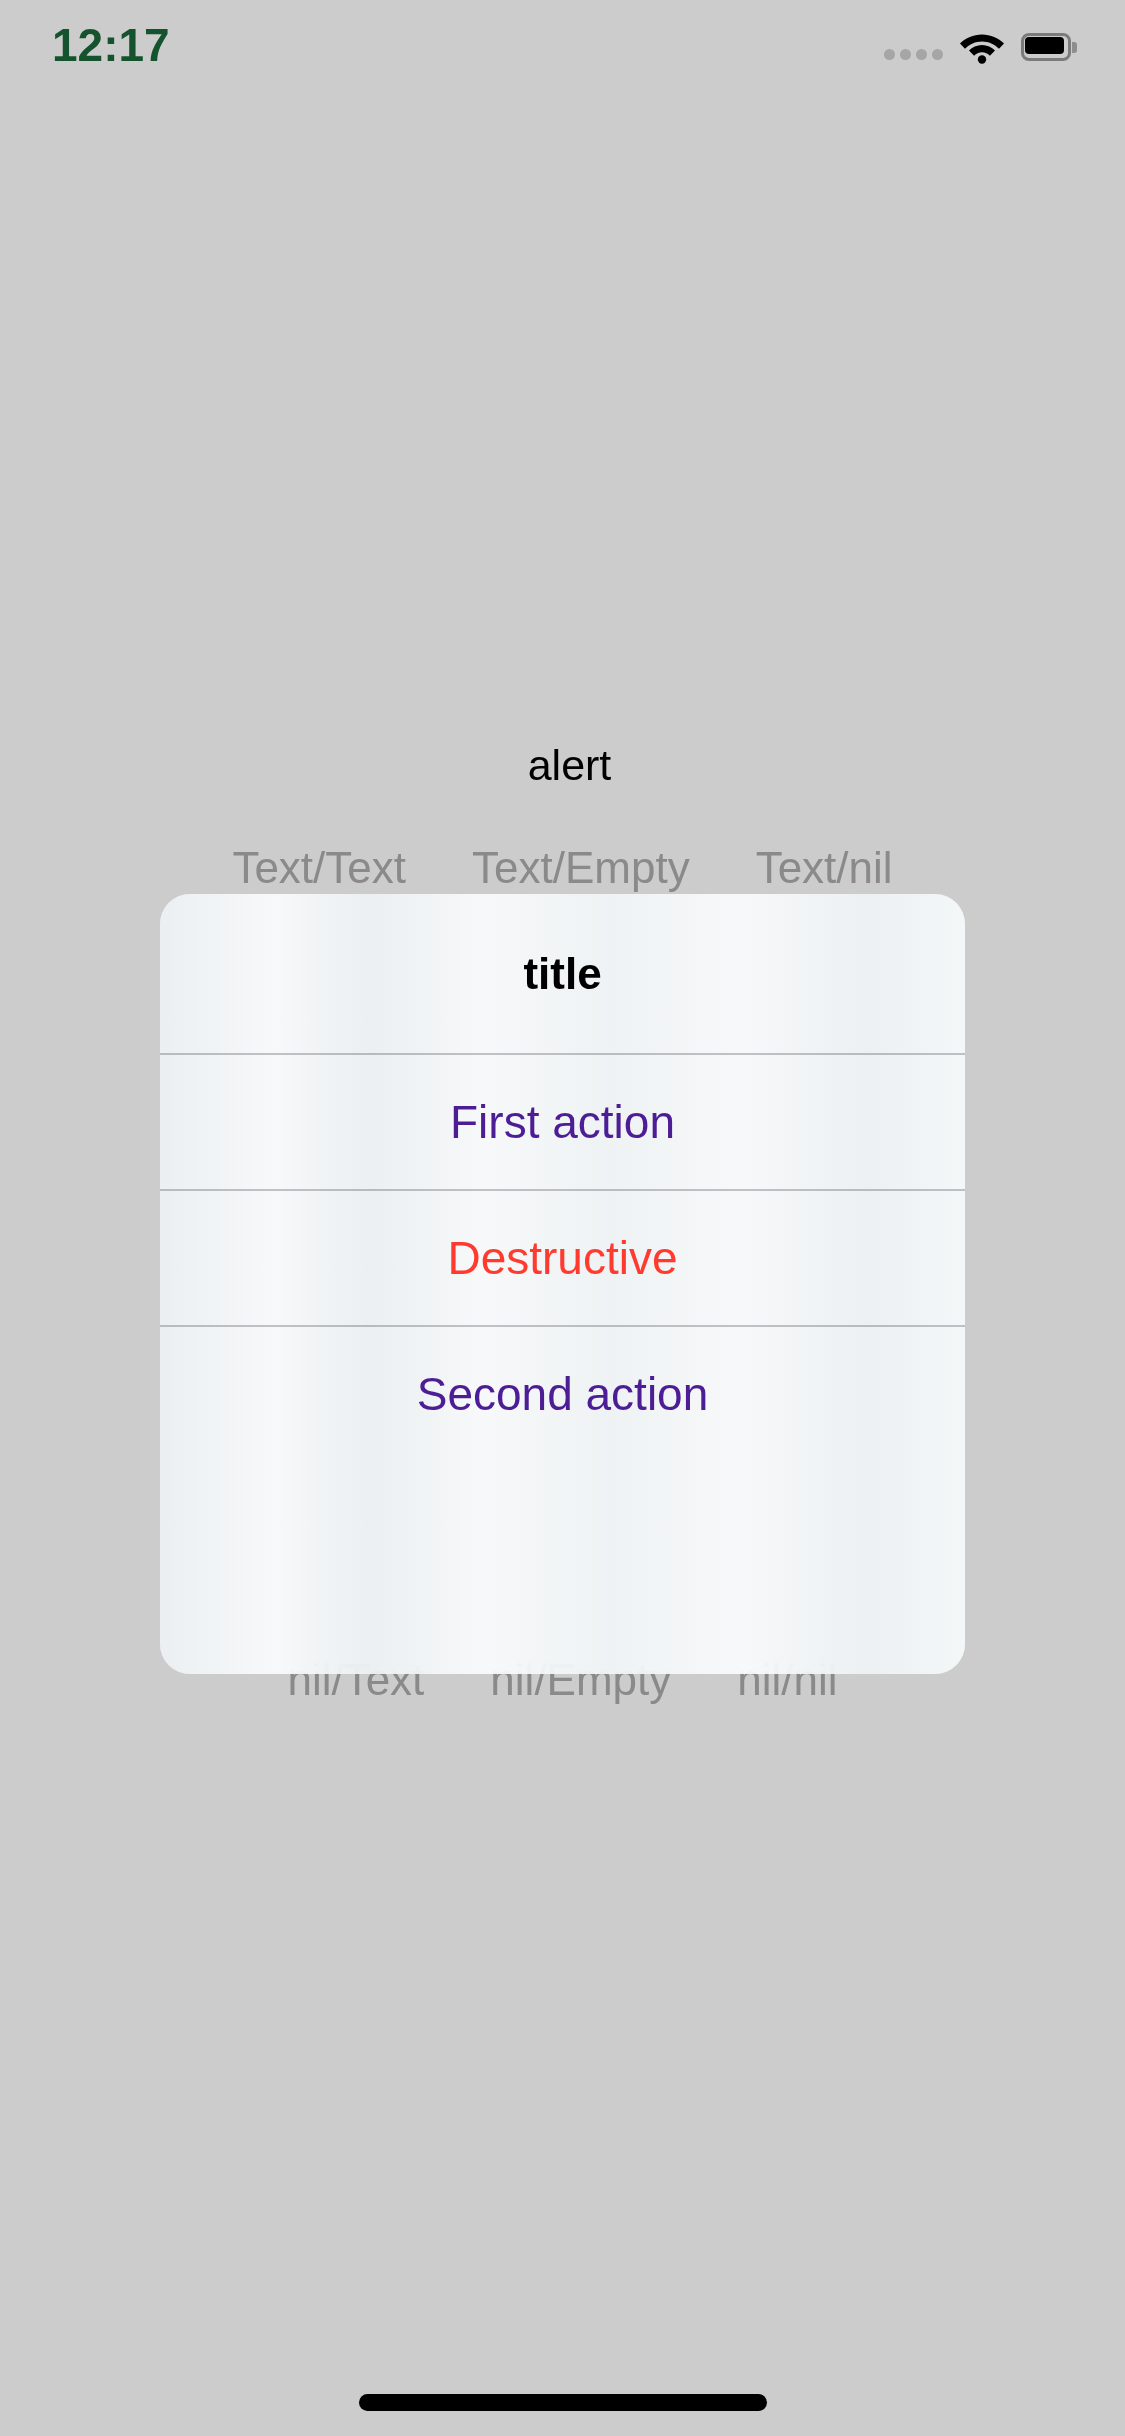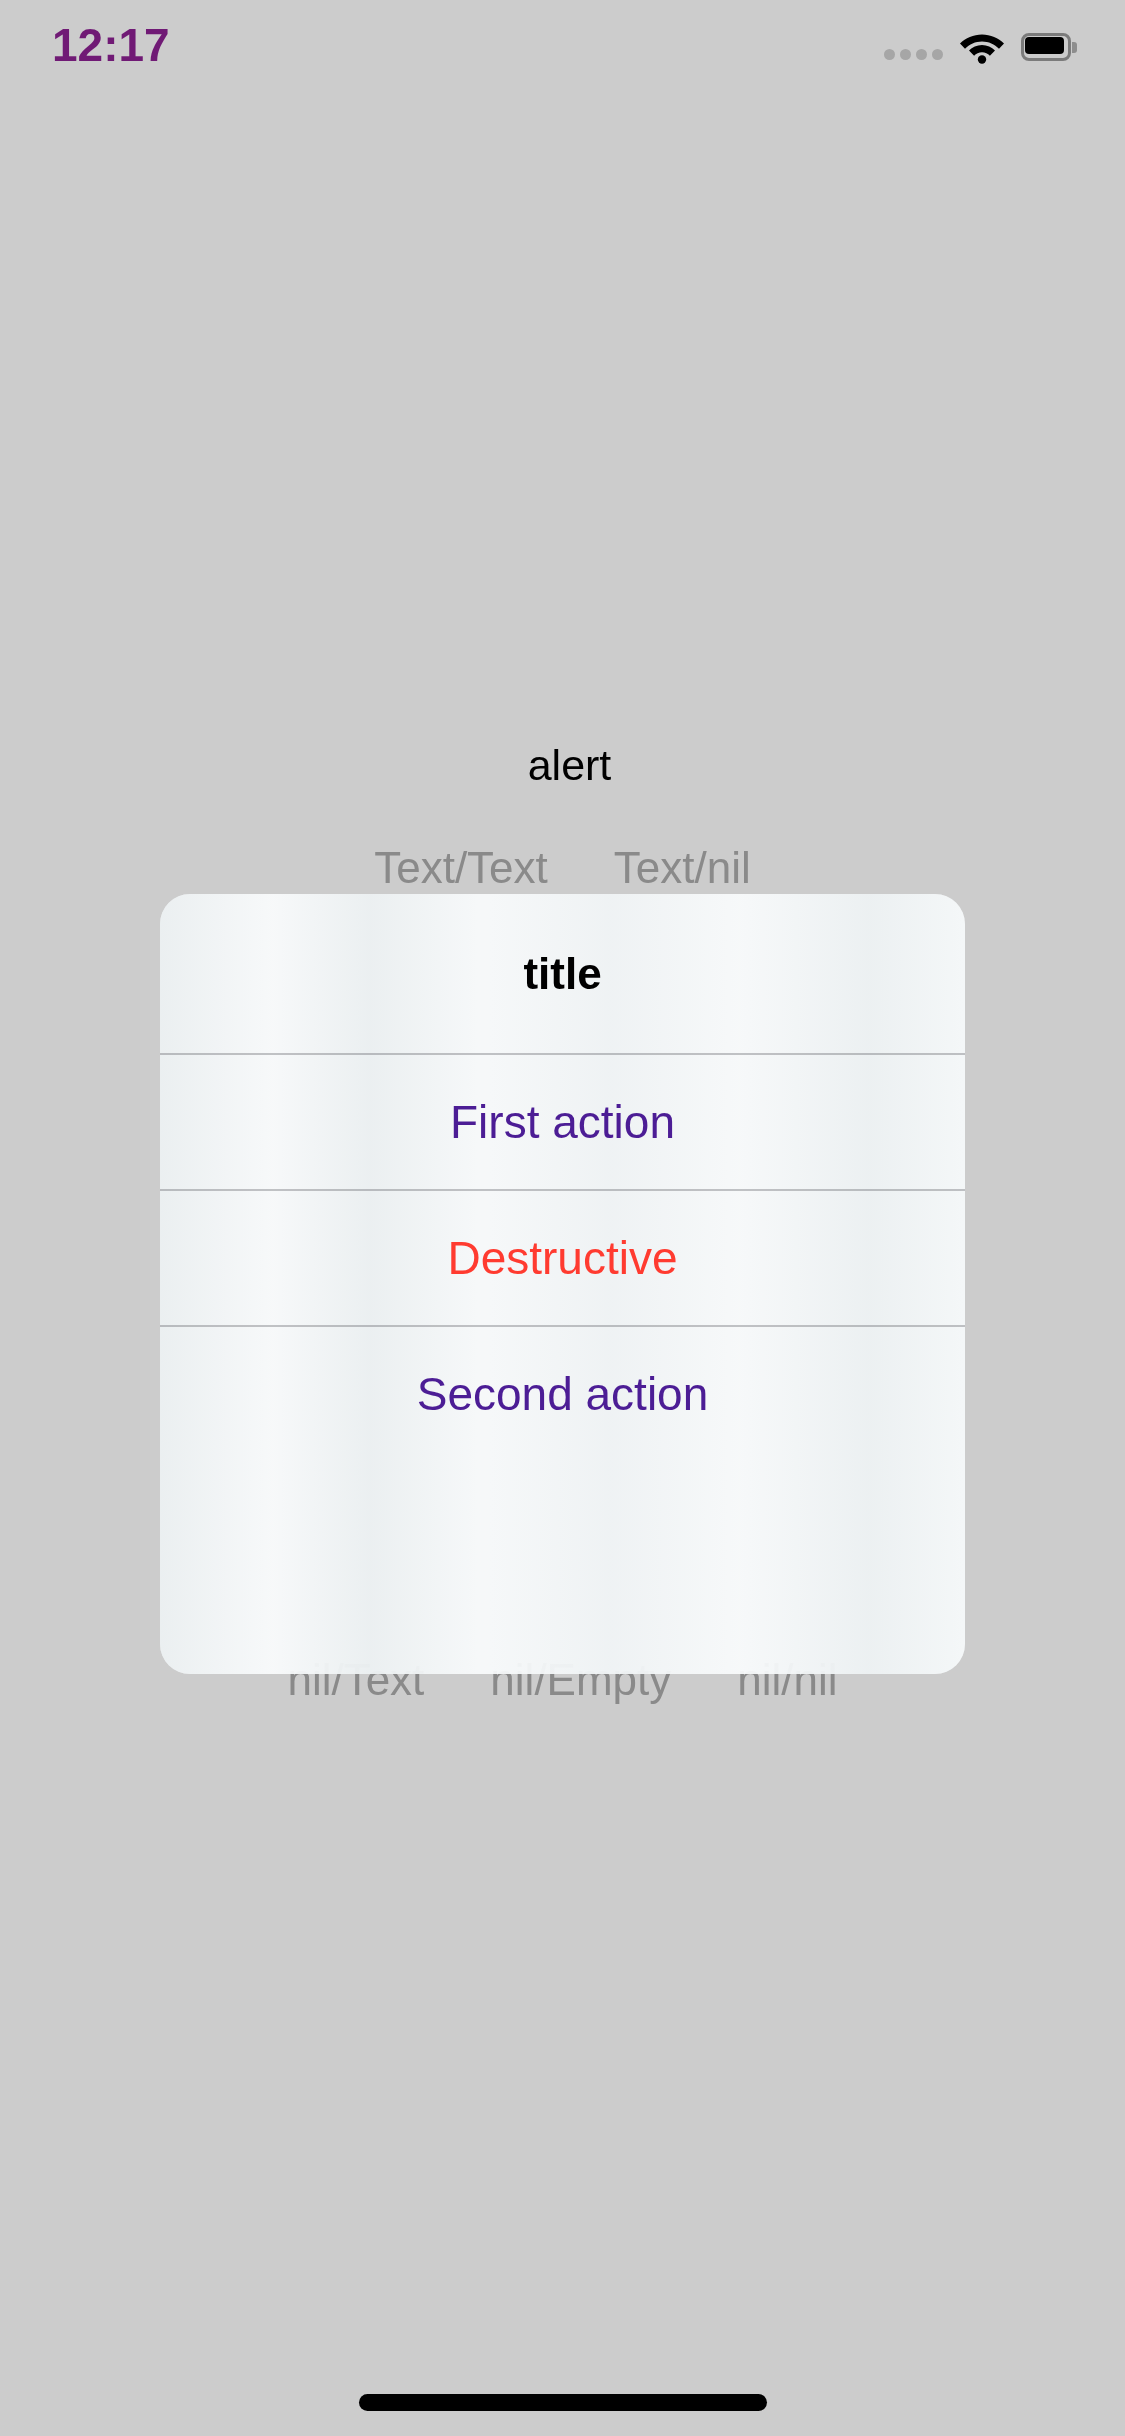"12:17" #status-time { color: #701a75 -> #14532d }
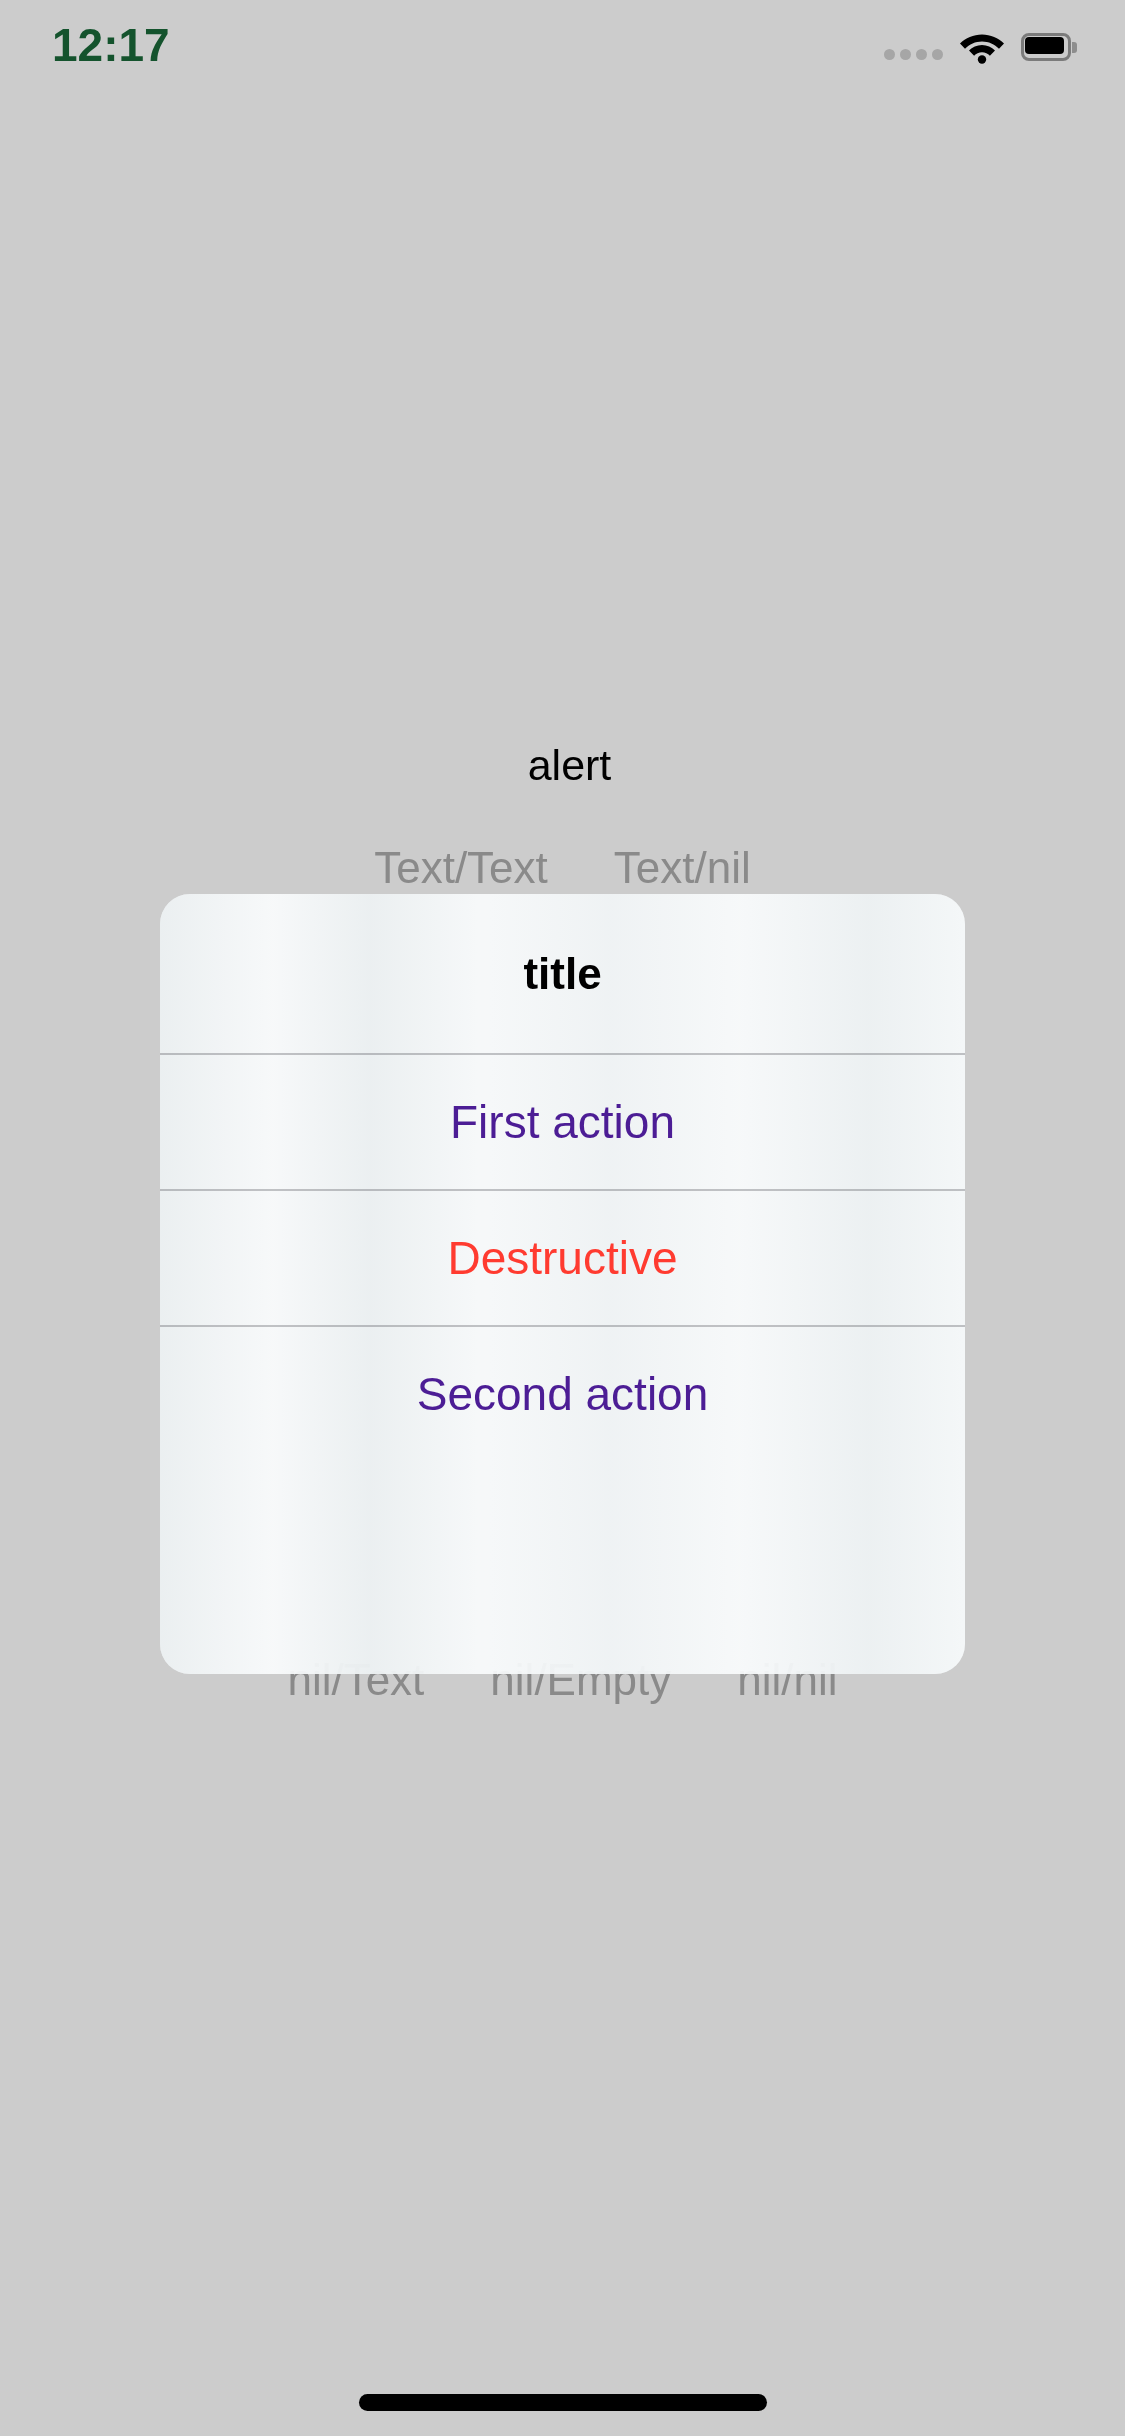"Text/Empty" span { html: none -> <span>Text/Empty</span> }
